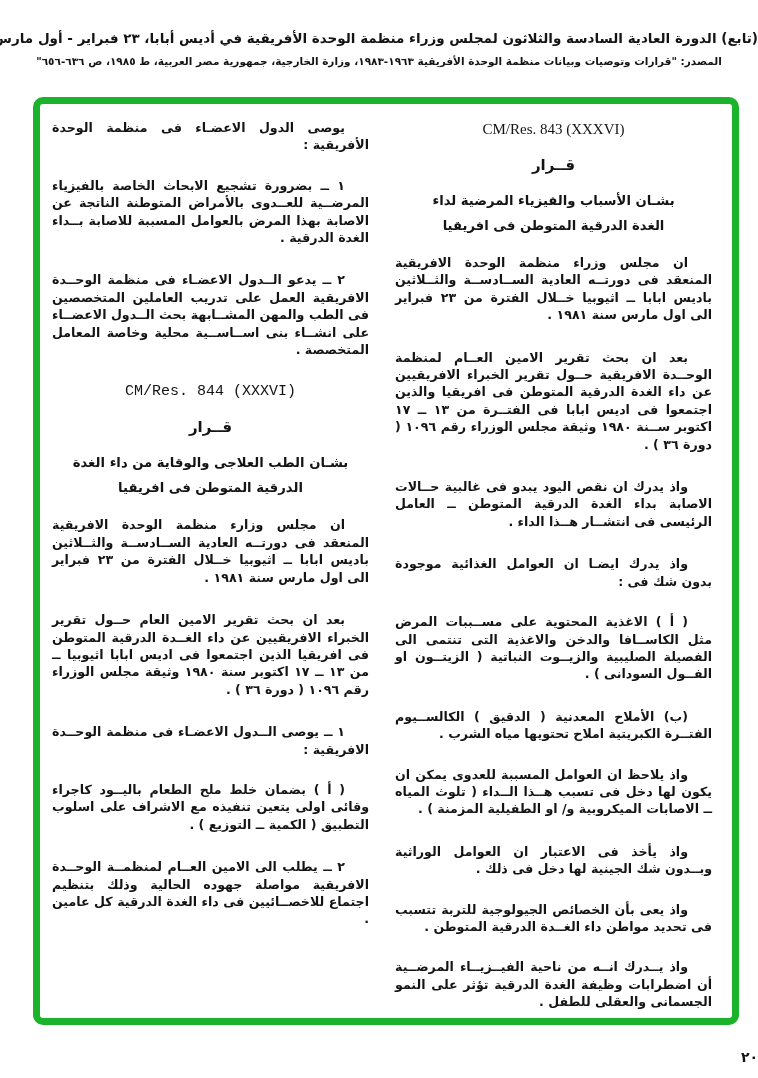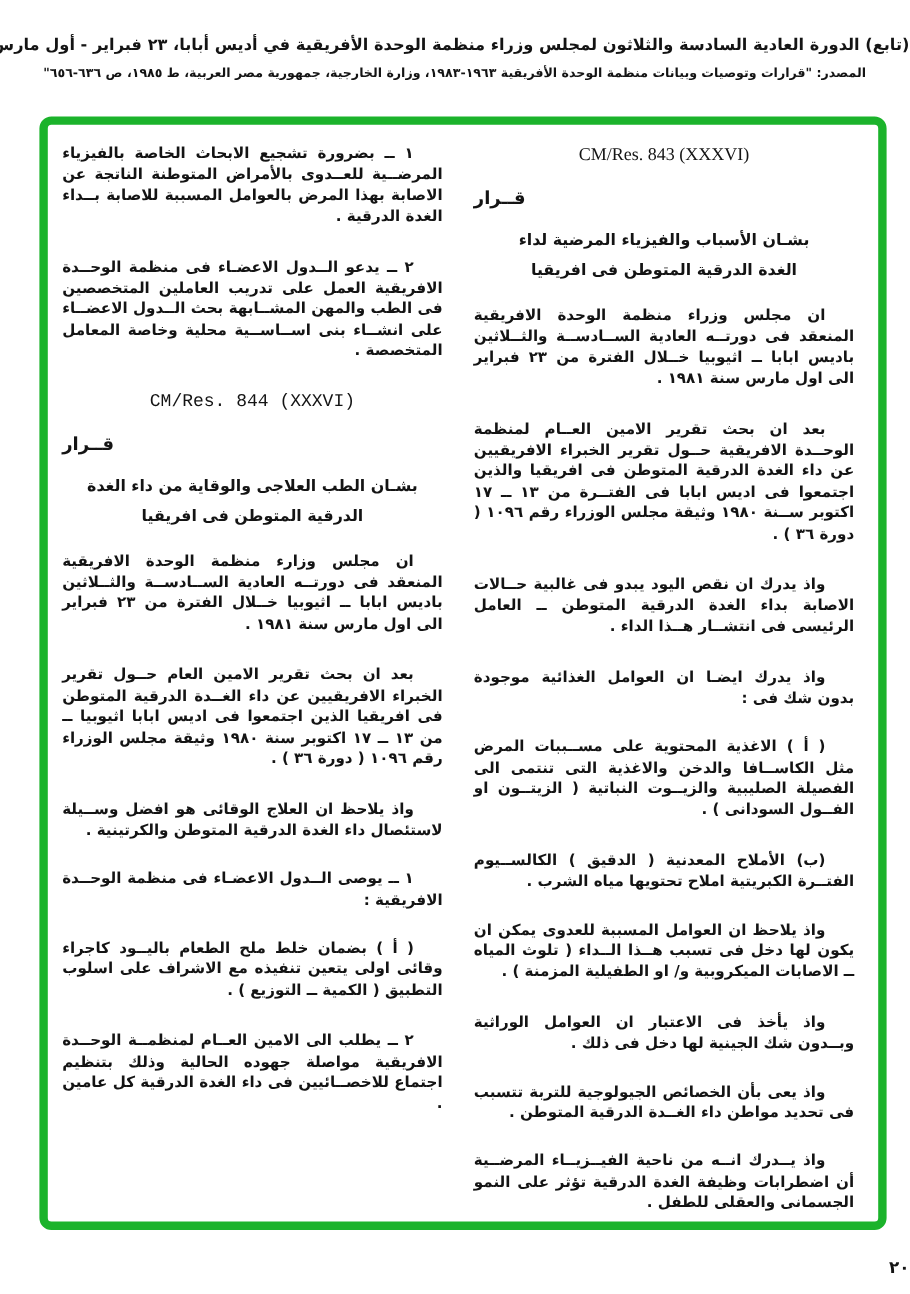"يوصى الدول الاعضـاء فى منظمة" p.para { html: none -> <p>يوصى الدول الاعضـاء فى منظمة الوحدة الأفريقية :</p> }
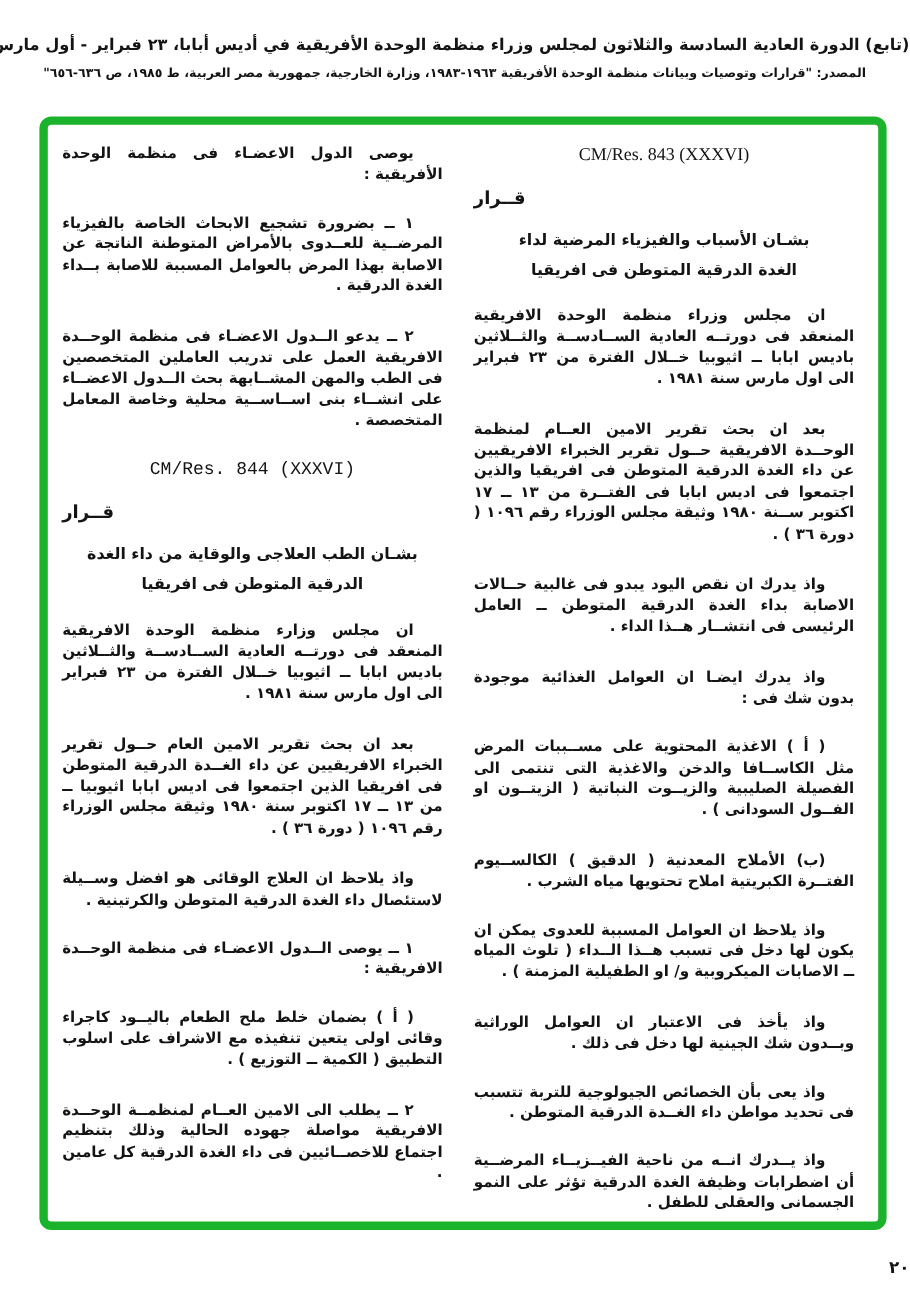"قــرار" .res-title { text-align: left -> center }
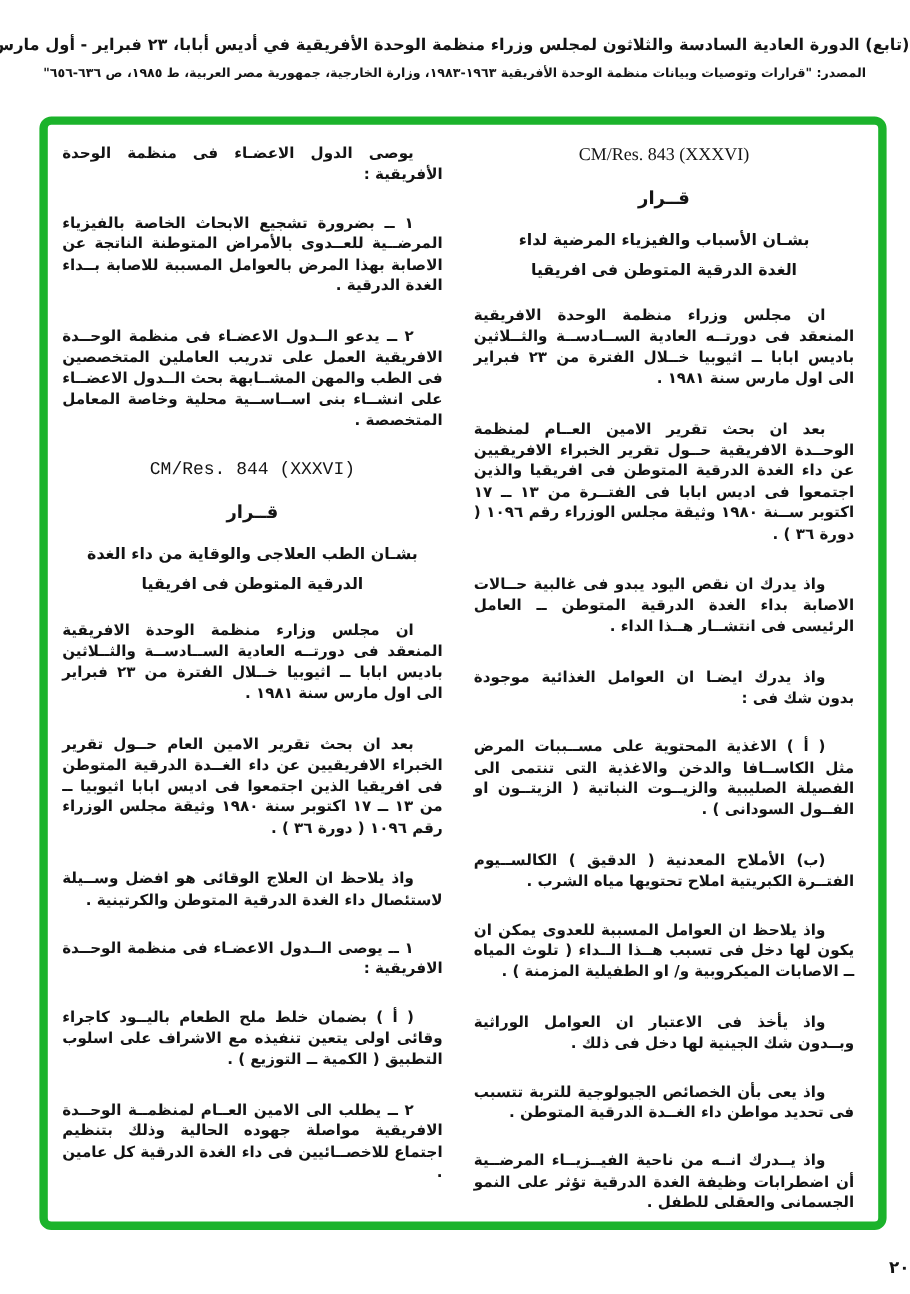"واذ يلاحظ ان العلاج الوقائى" p.para { html: <p>واذ يلاحظ ان العلاج الوقائى هو افضل وســيلة لاستئصال داء الغدة الدرقية المتوطن والكرتينية .</p> -> none }
